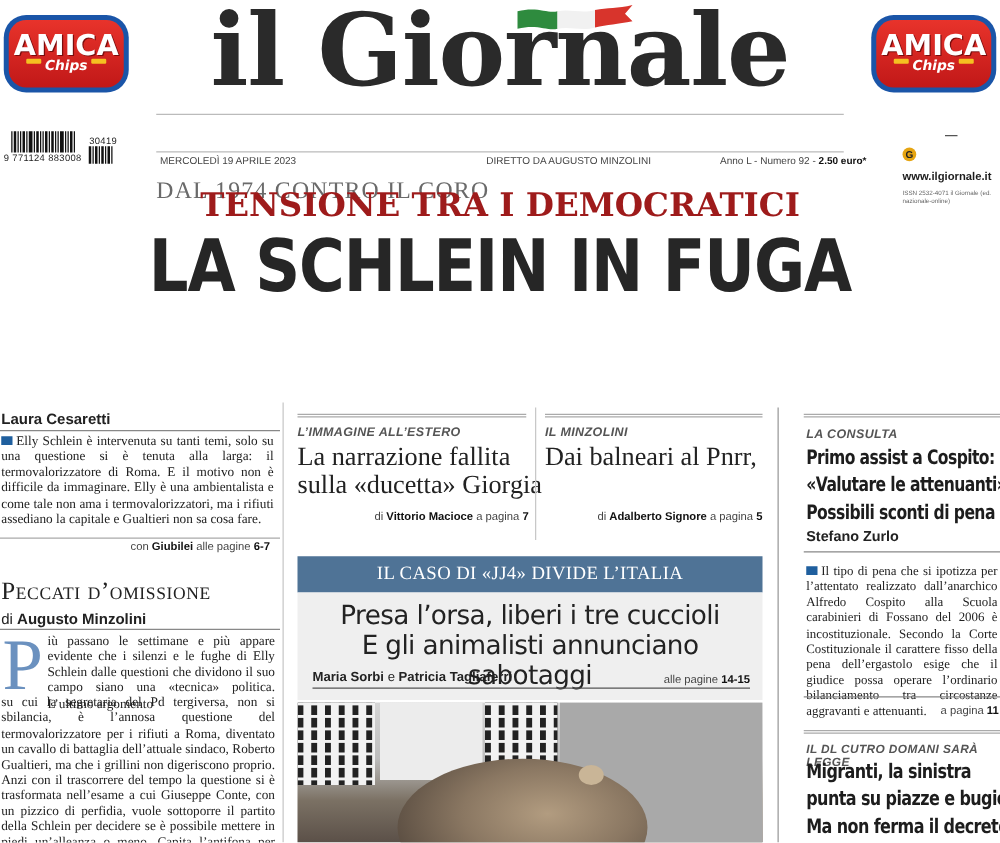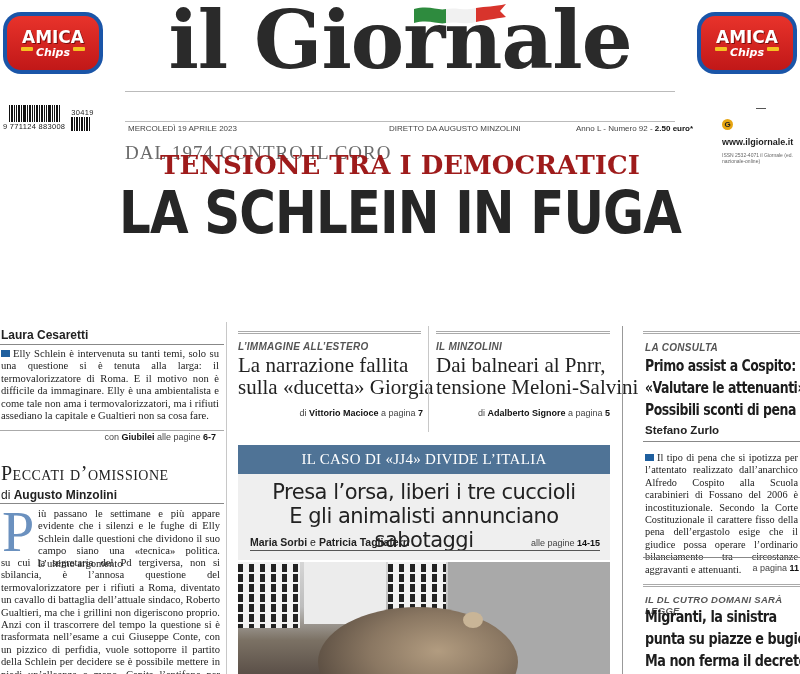"AMICA" .ad-brand { font-size: 17px -> 23px }
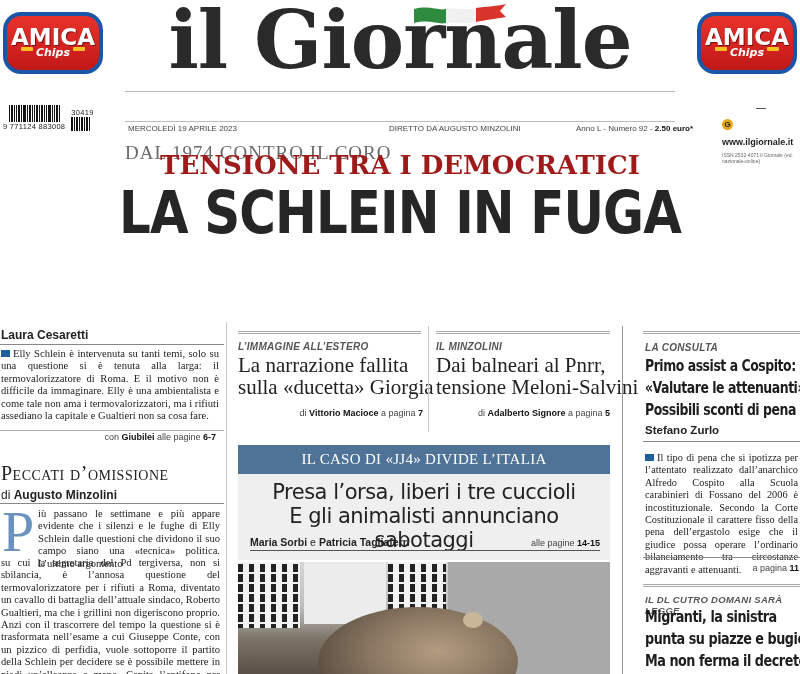"tensione Meloni-Salvini" div { html: <div>tensione Meloni-Salvini</div> -> none }
